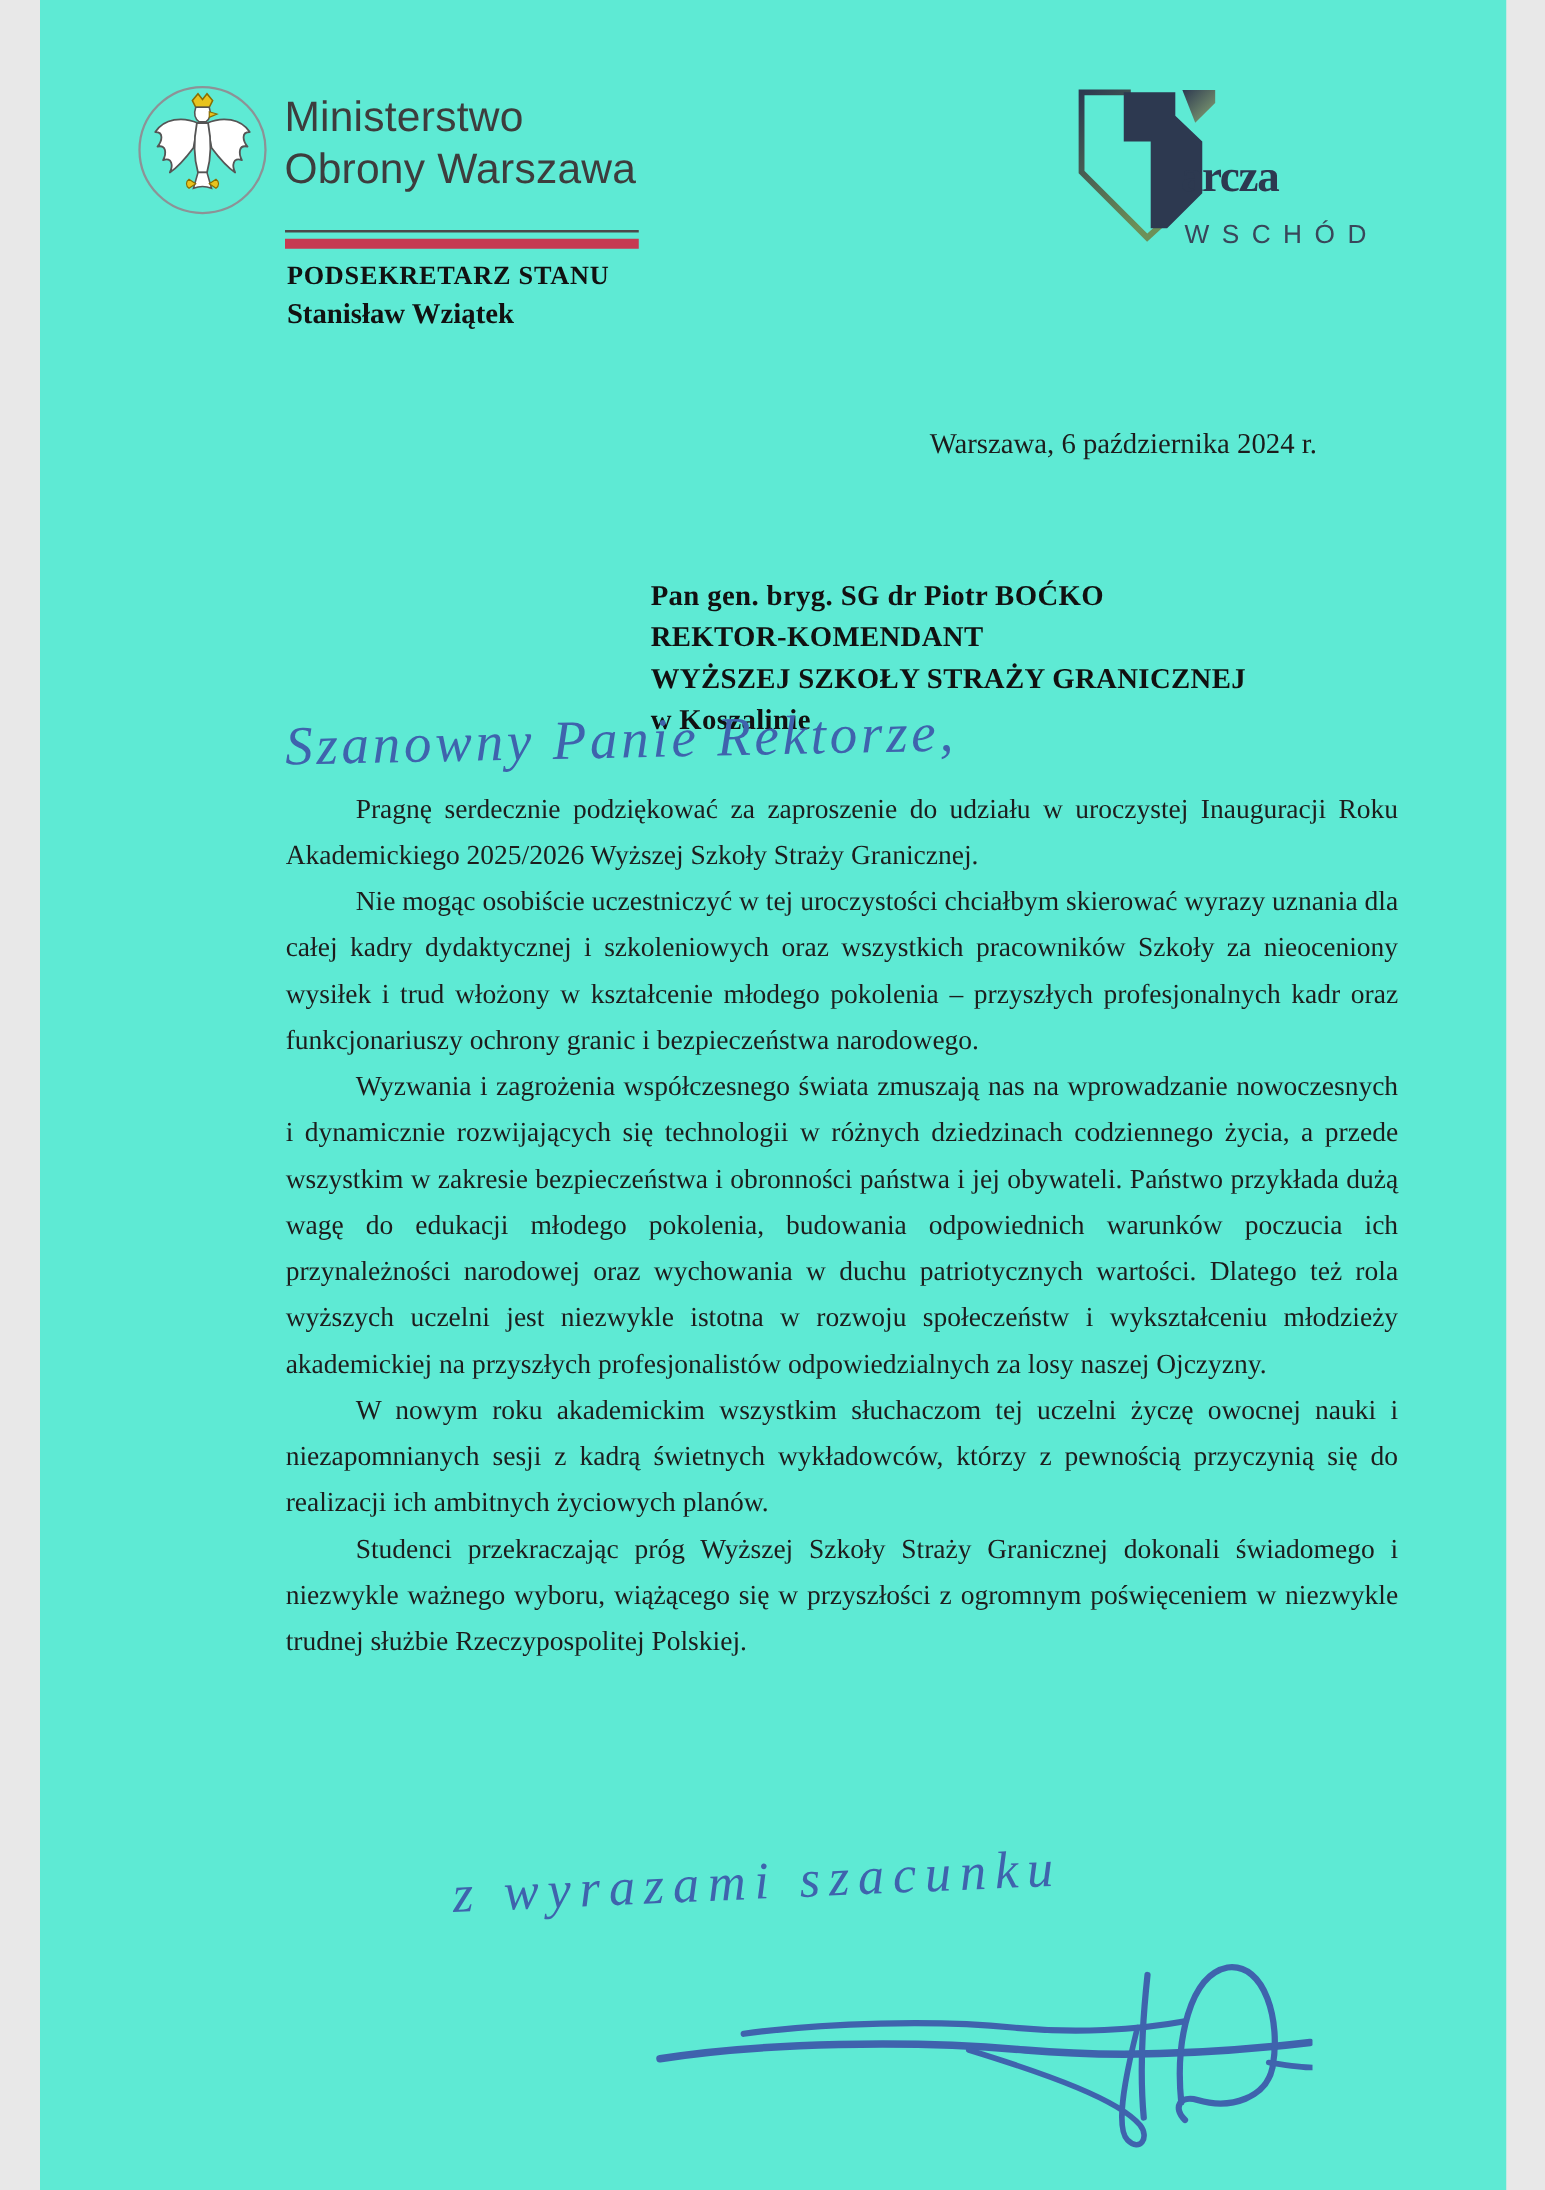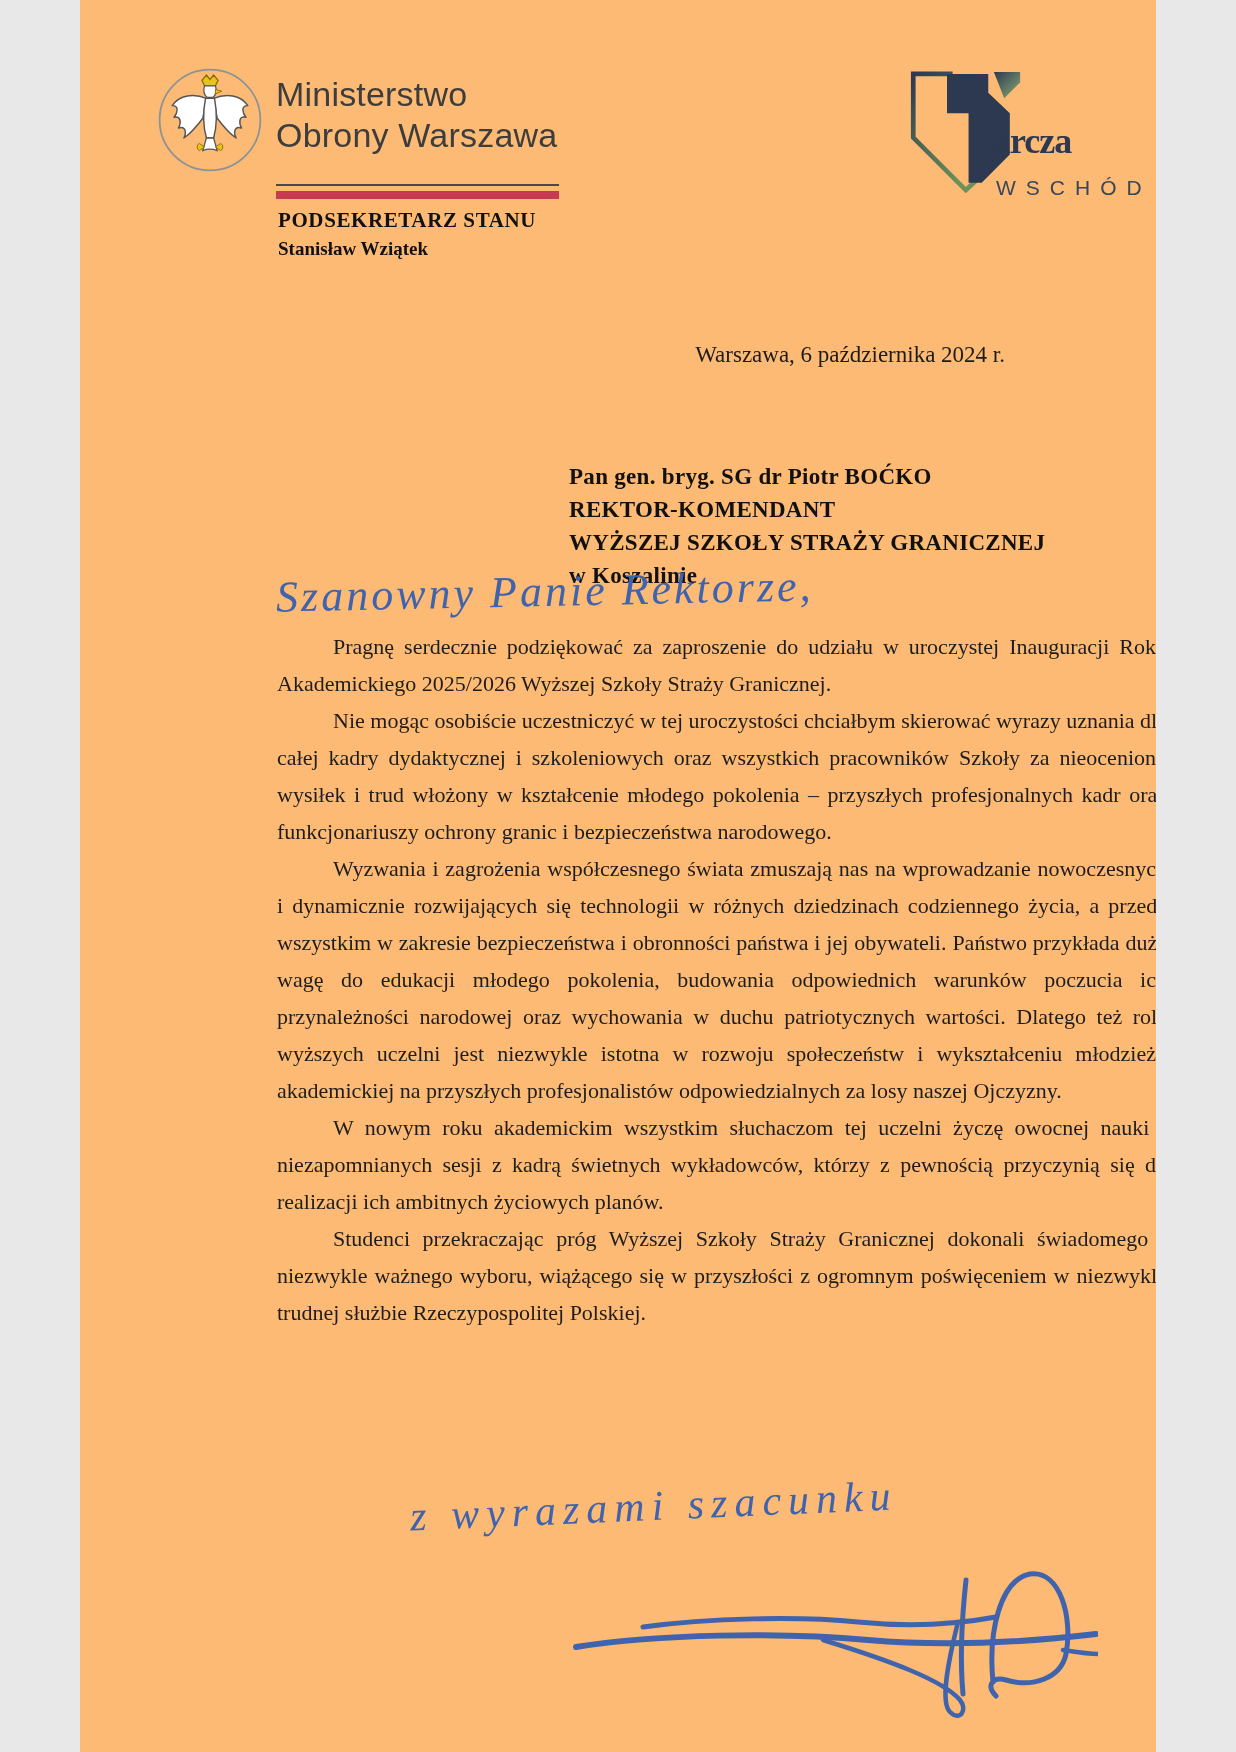"Ministerstwo" .page { background: #fdba74 -> #5eead4; width: 1076px -> 1173px }
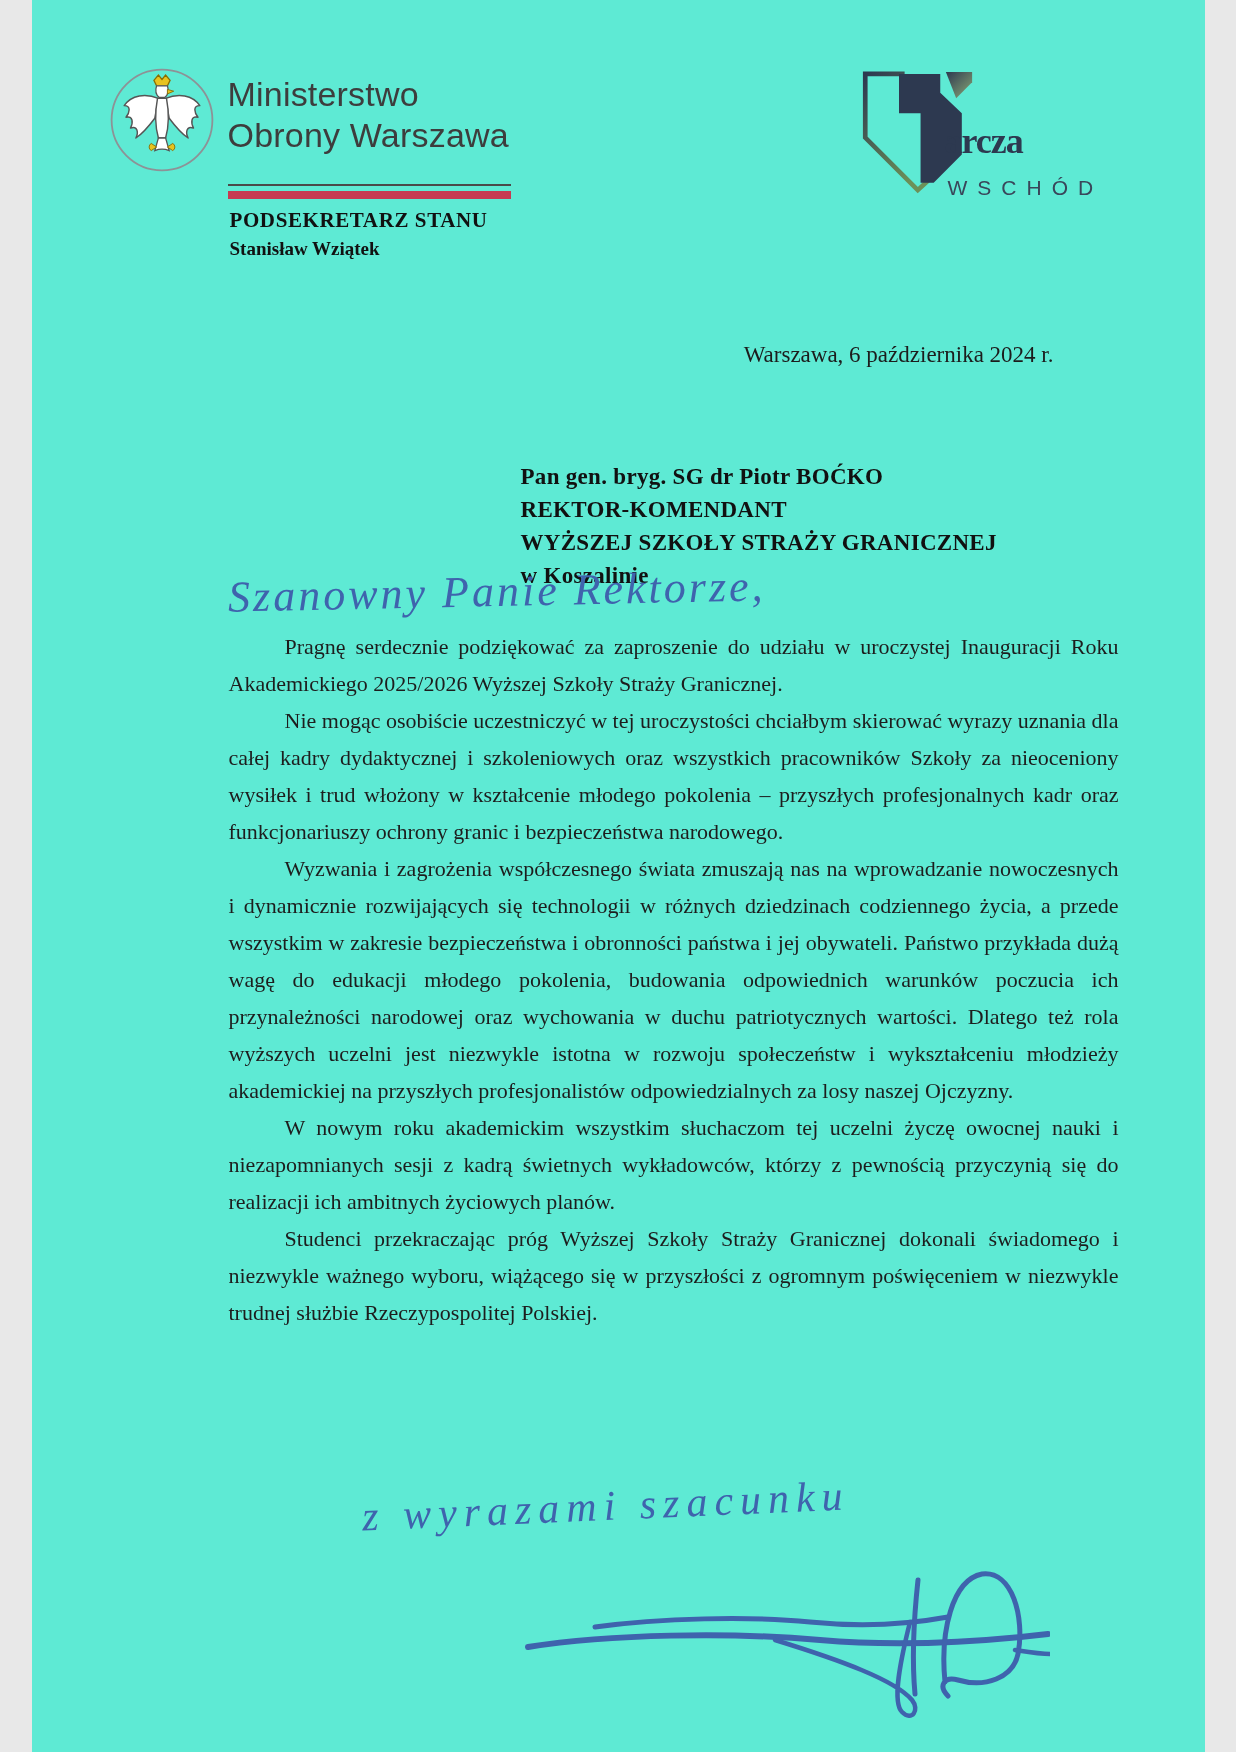"Stanisław Wziątek" .office-holder { font-size: 19px -> 23px }
